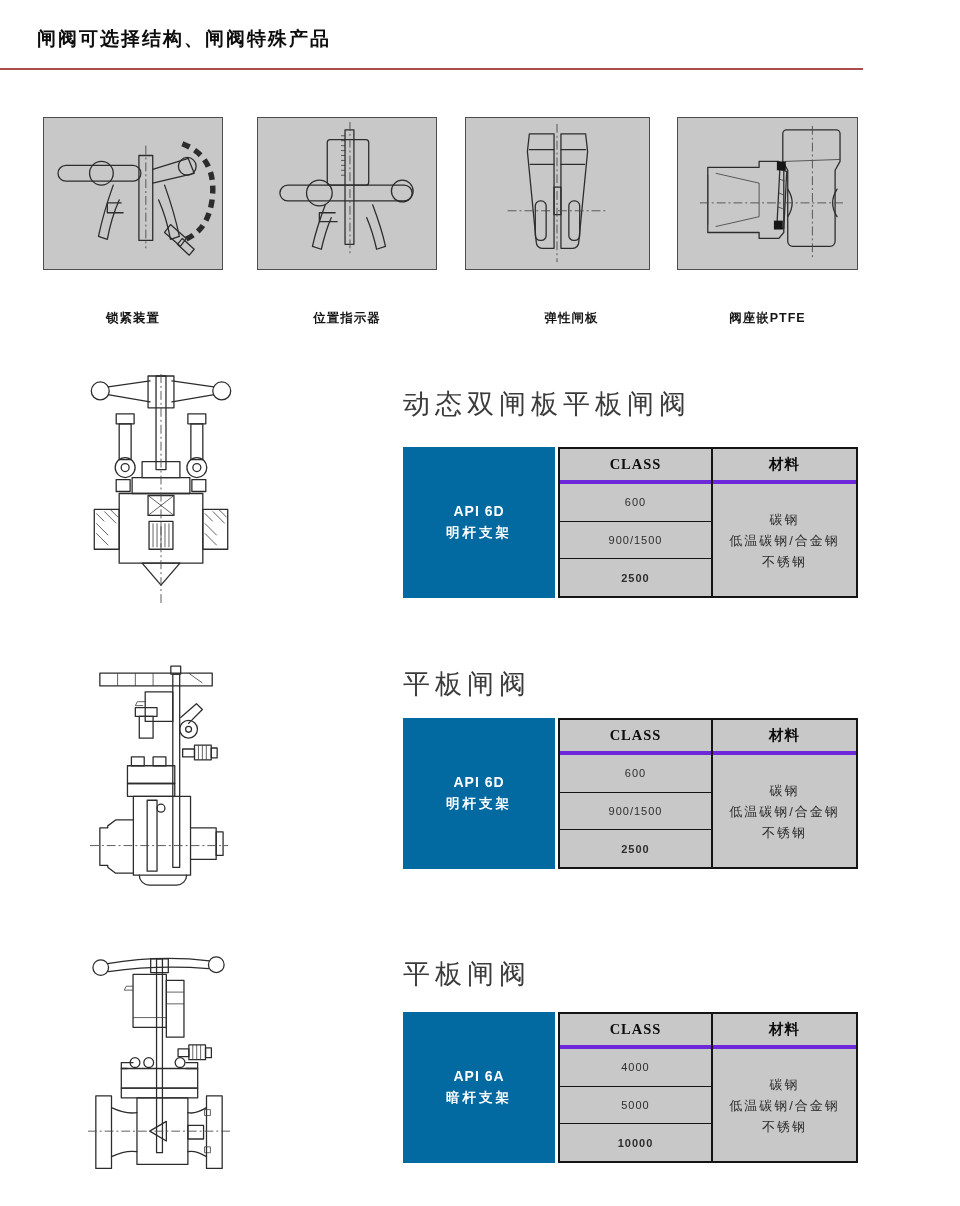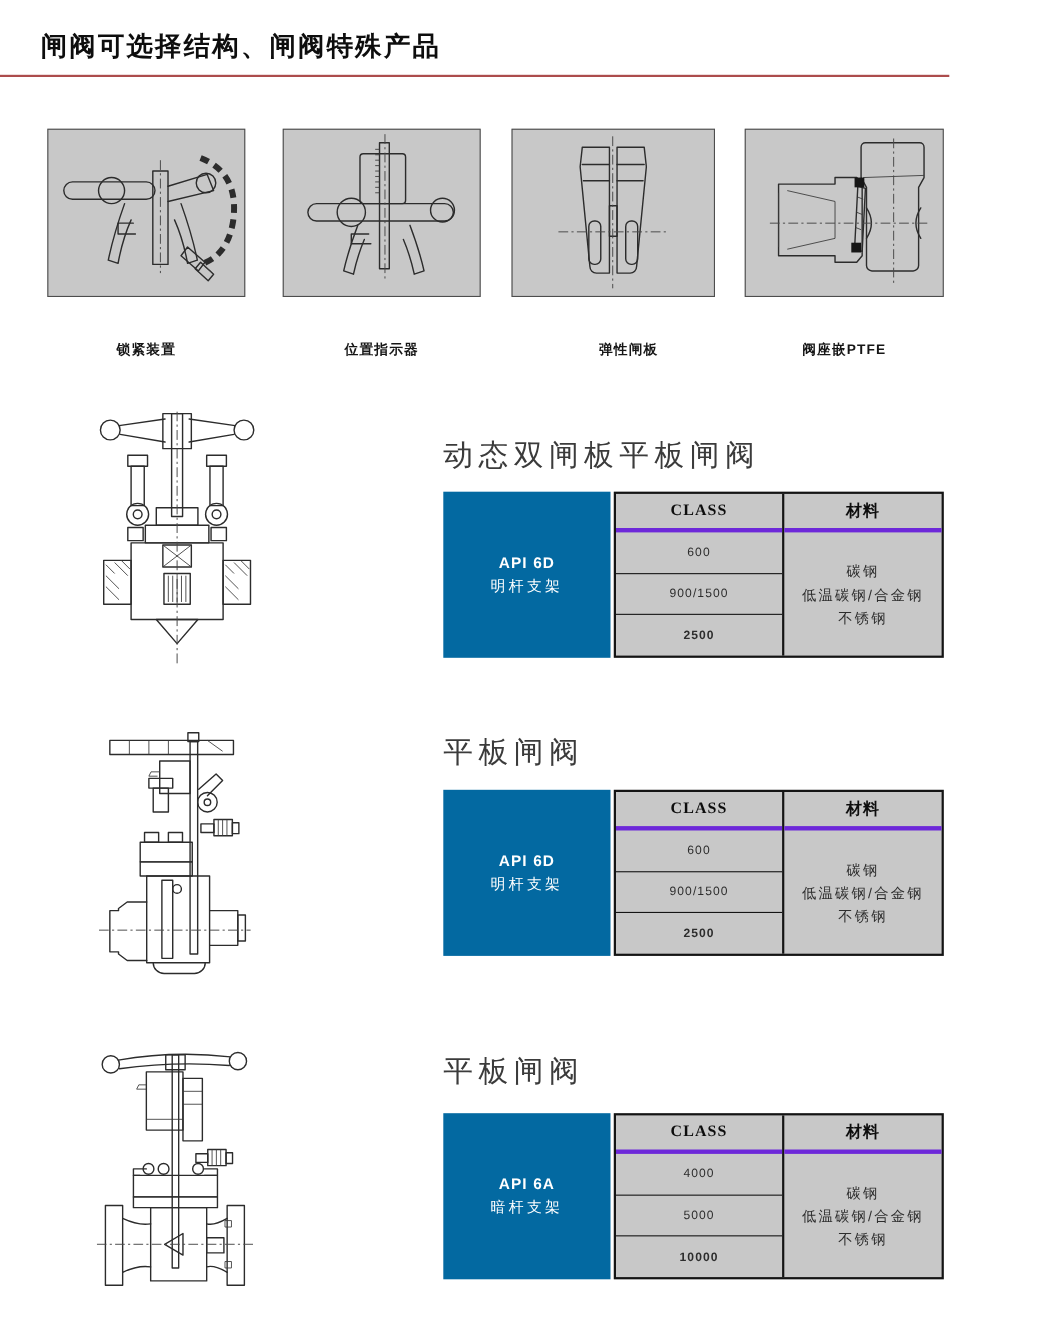"闸阀可选择结构、闸阀特殊产品" .page-title { font-size: 24px -> 19px }
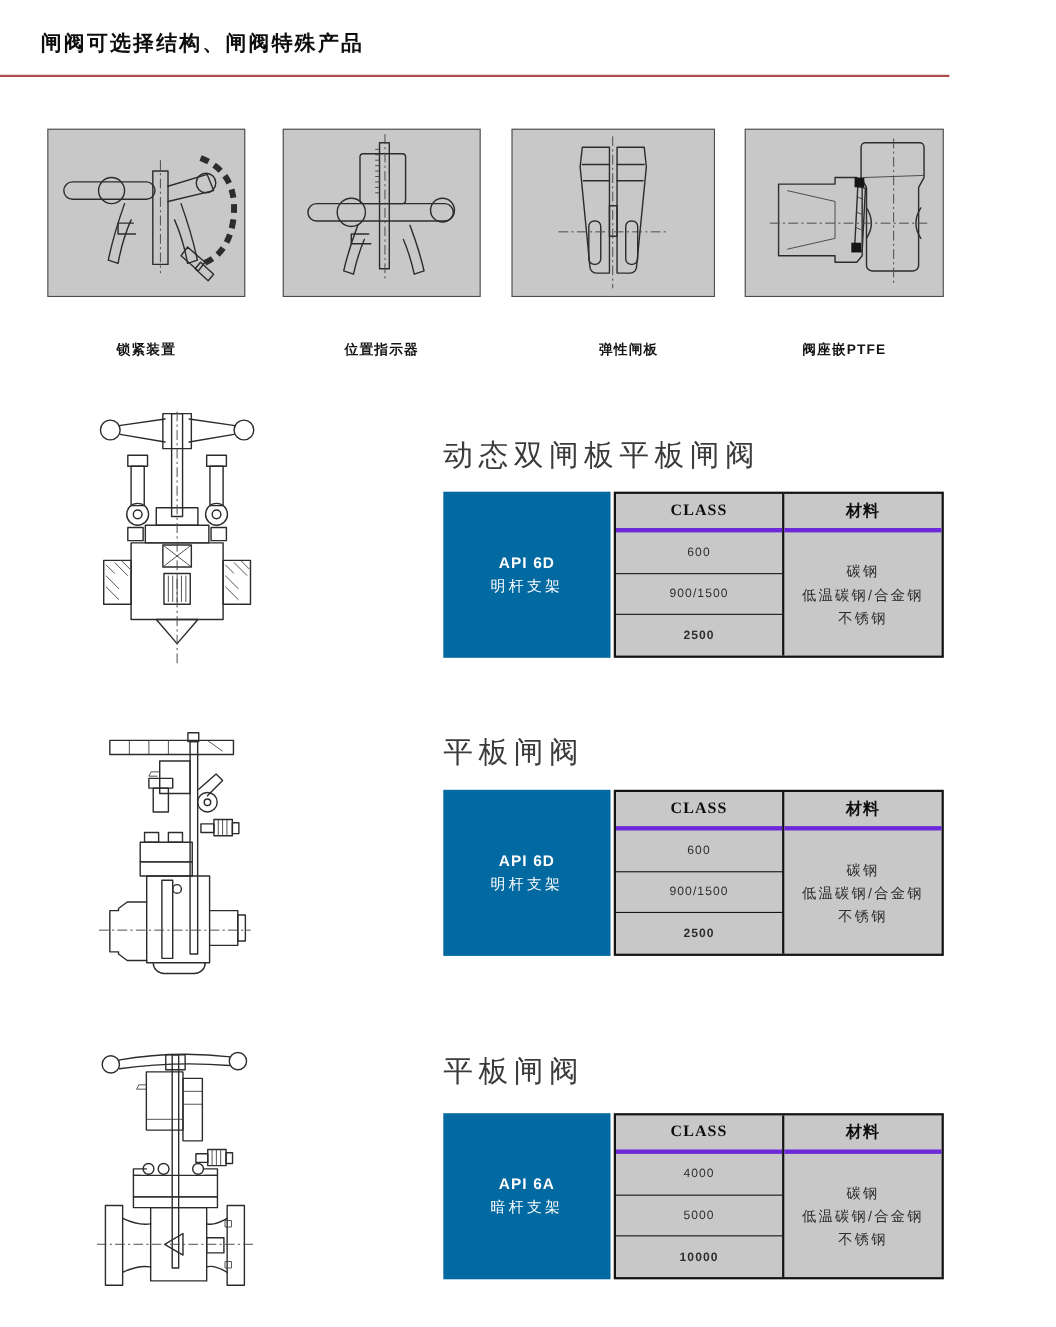"动态双闸板平板闸阀" div.section-title { top: 396px -> 386px }
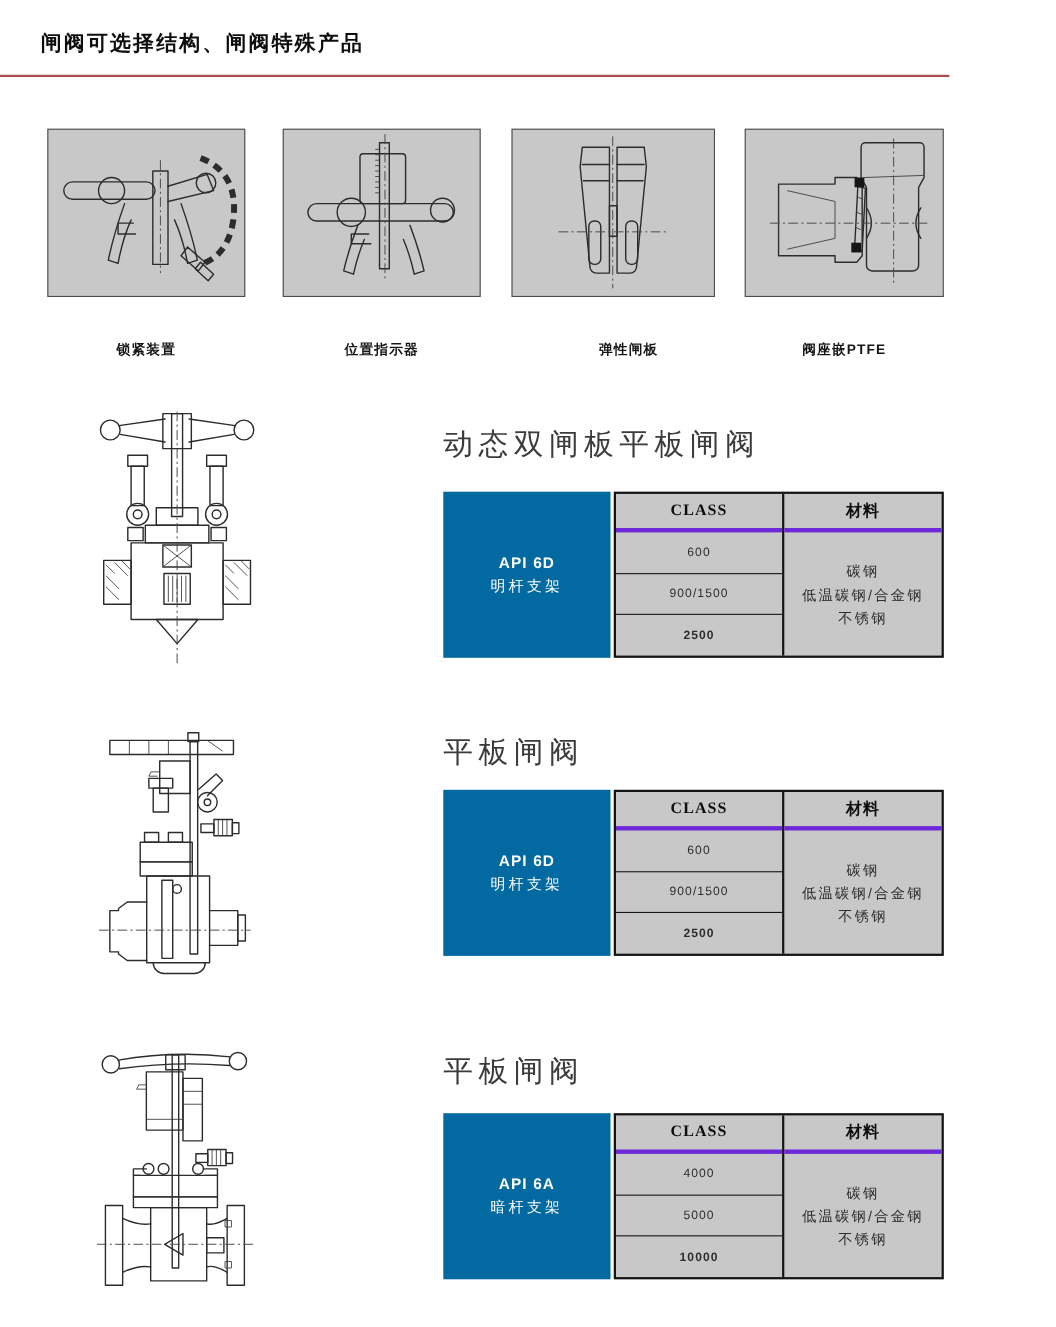"明杆支架" .spec-black .stem { font-weight: normal -> bold }
